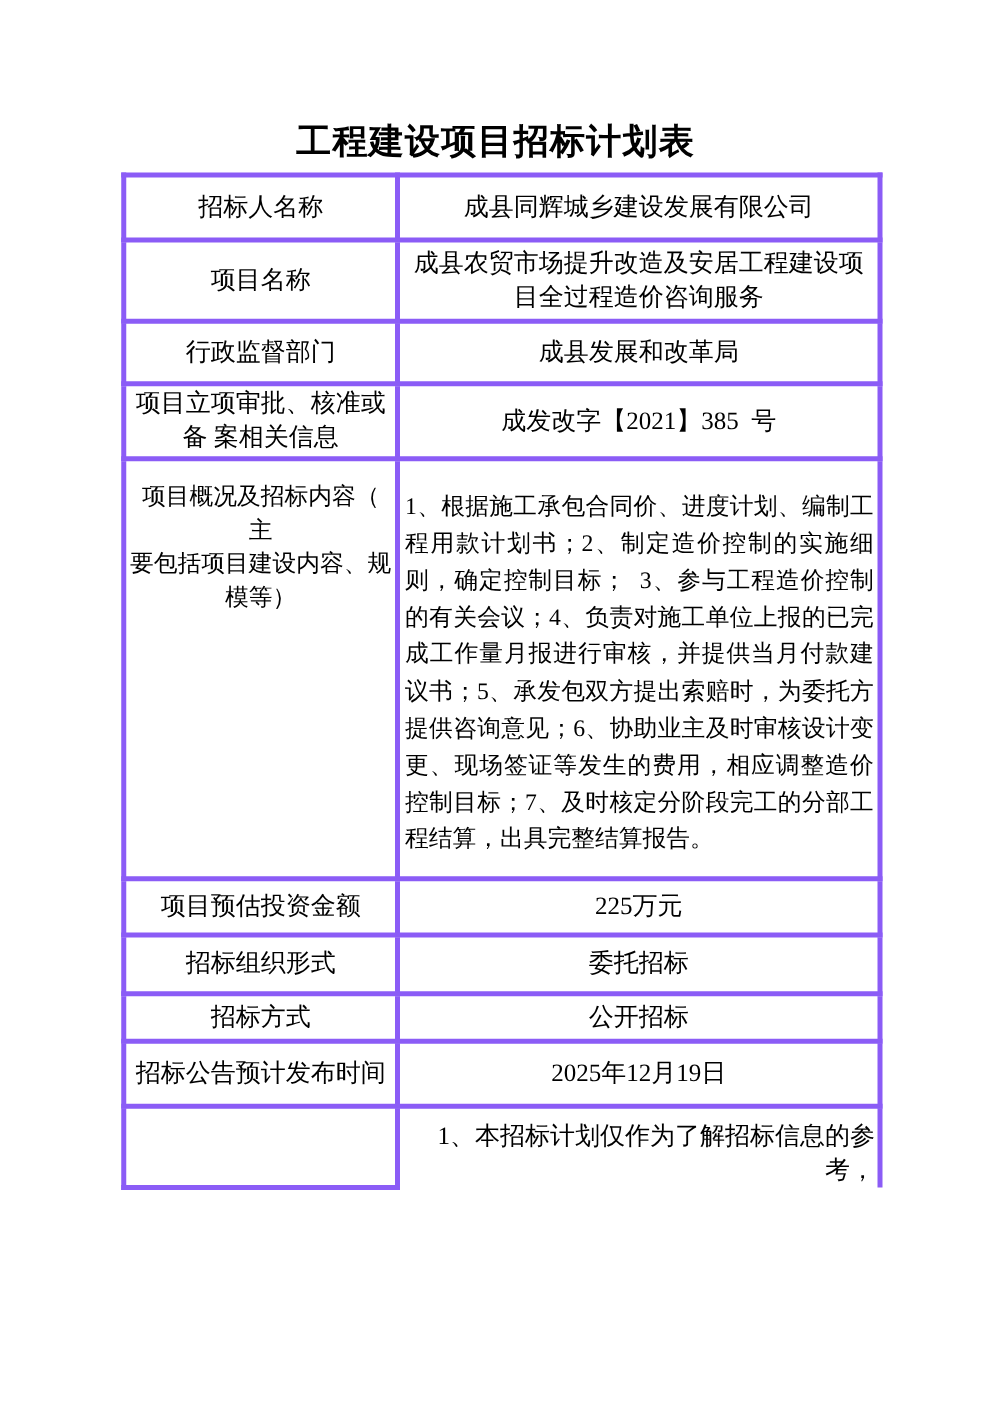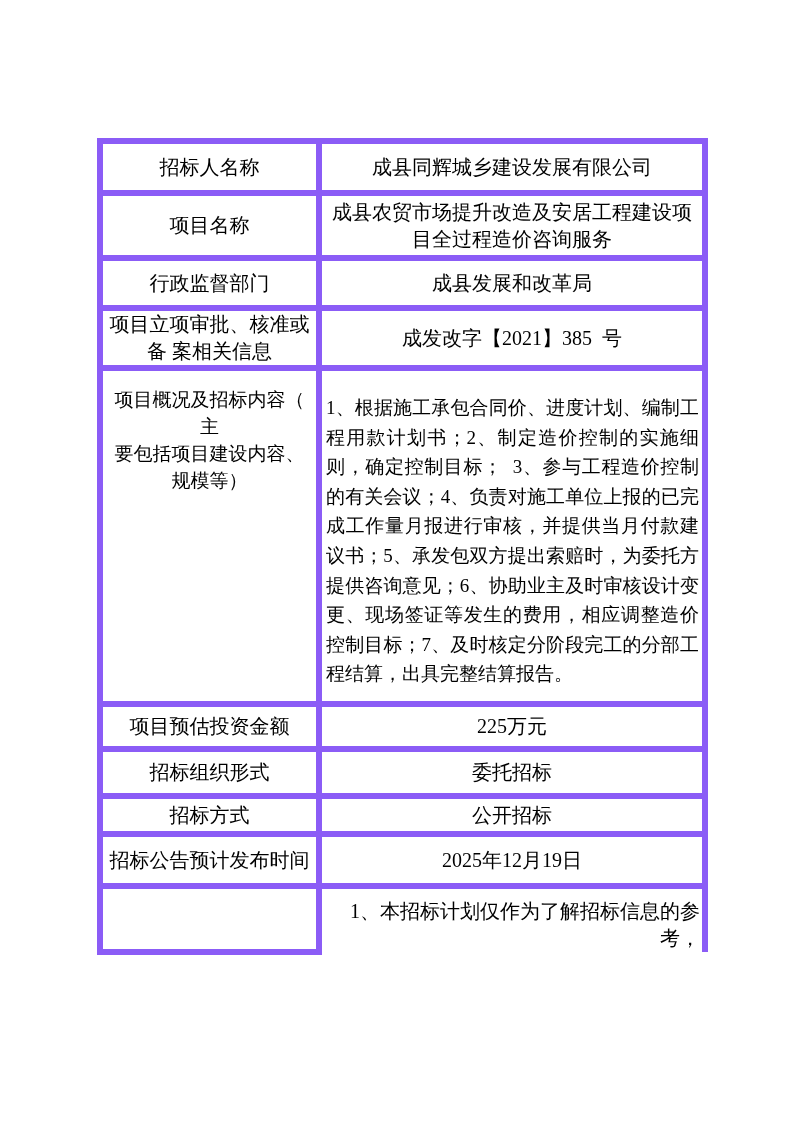"工程建设项目招标计划表" div.doc-title { html: none -> <div>工程建设项目招标计划表</div> }
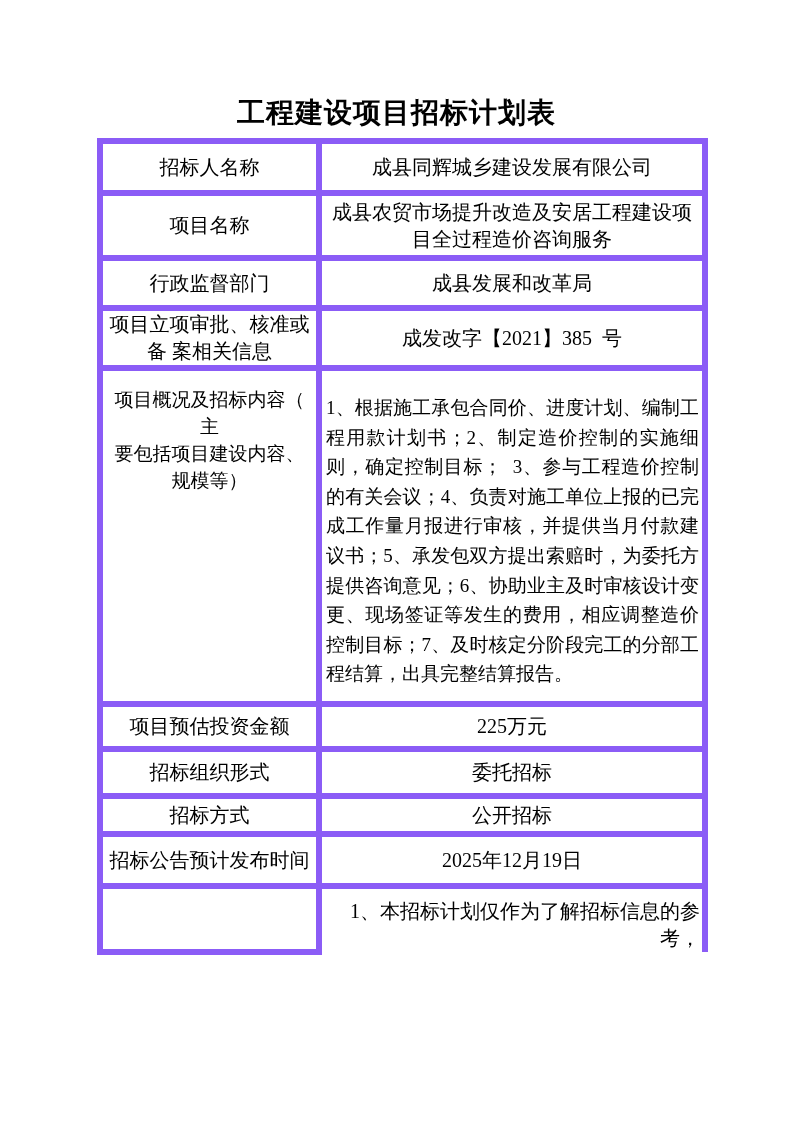"招标人名称" td { border: 6px solid #8b5cf6 -> 4px solid #8b5cf6 }
